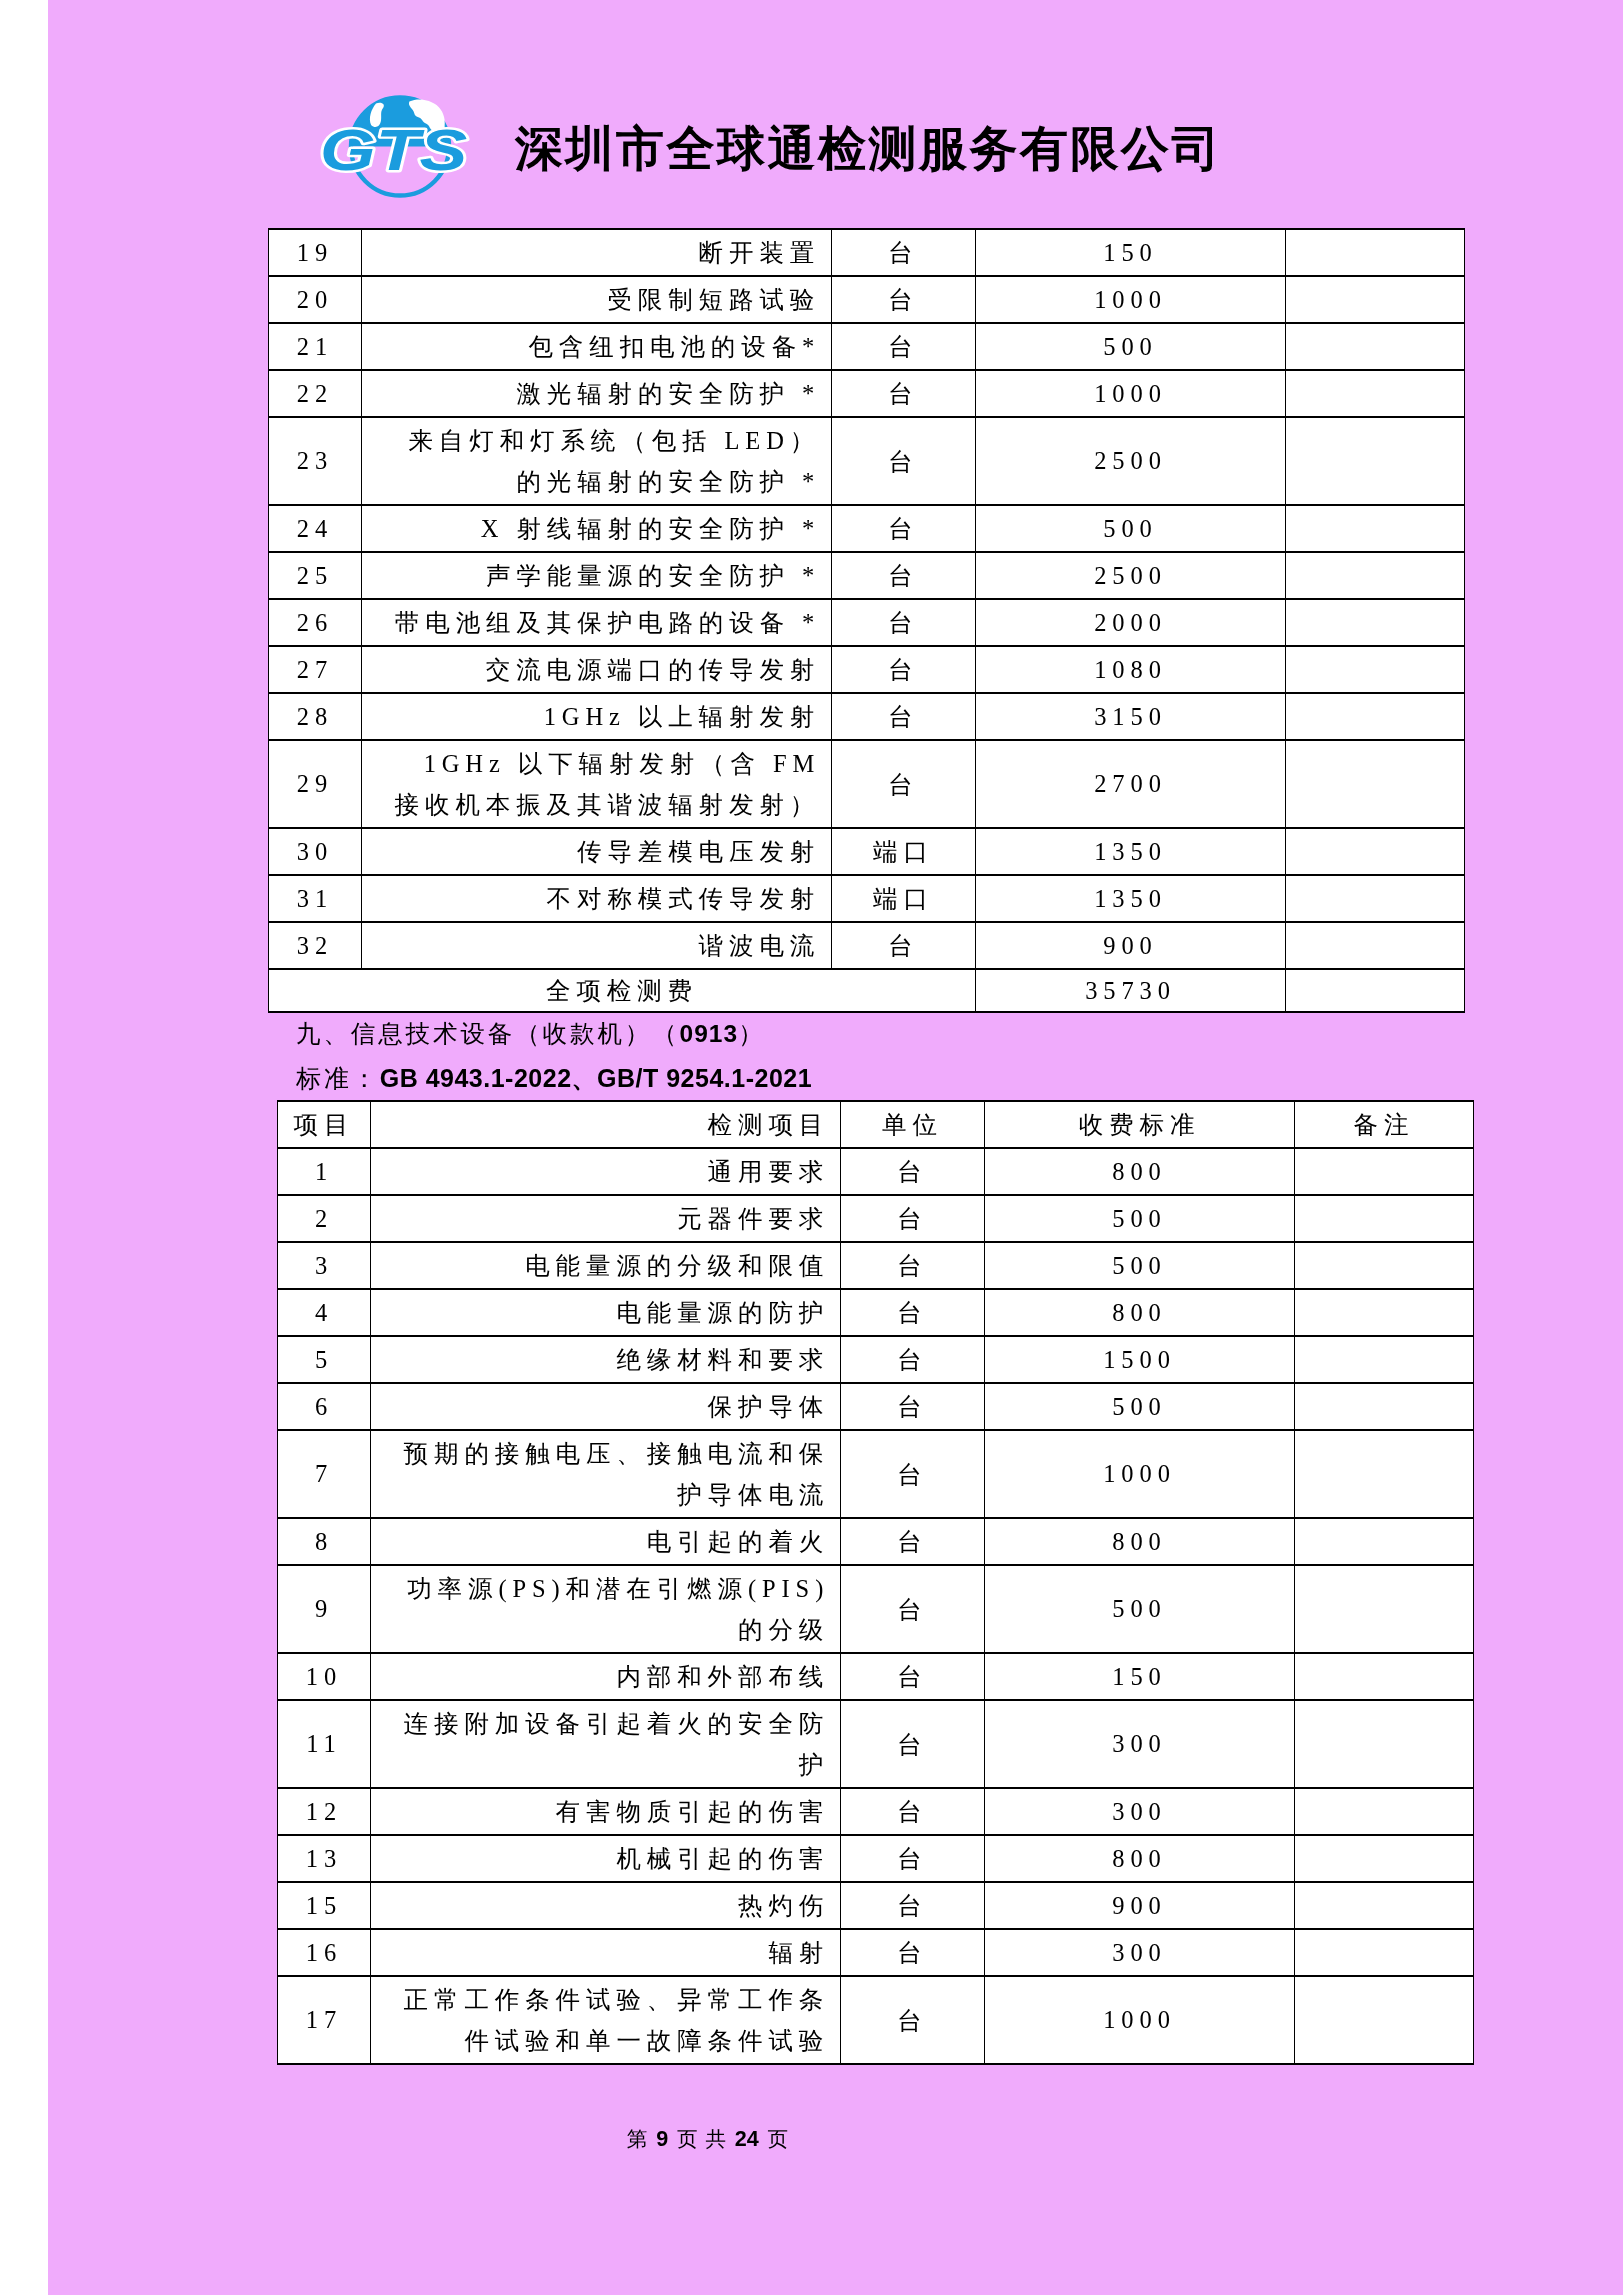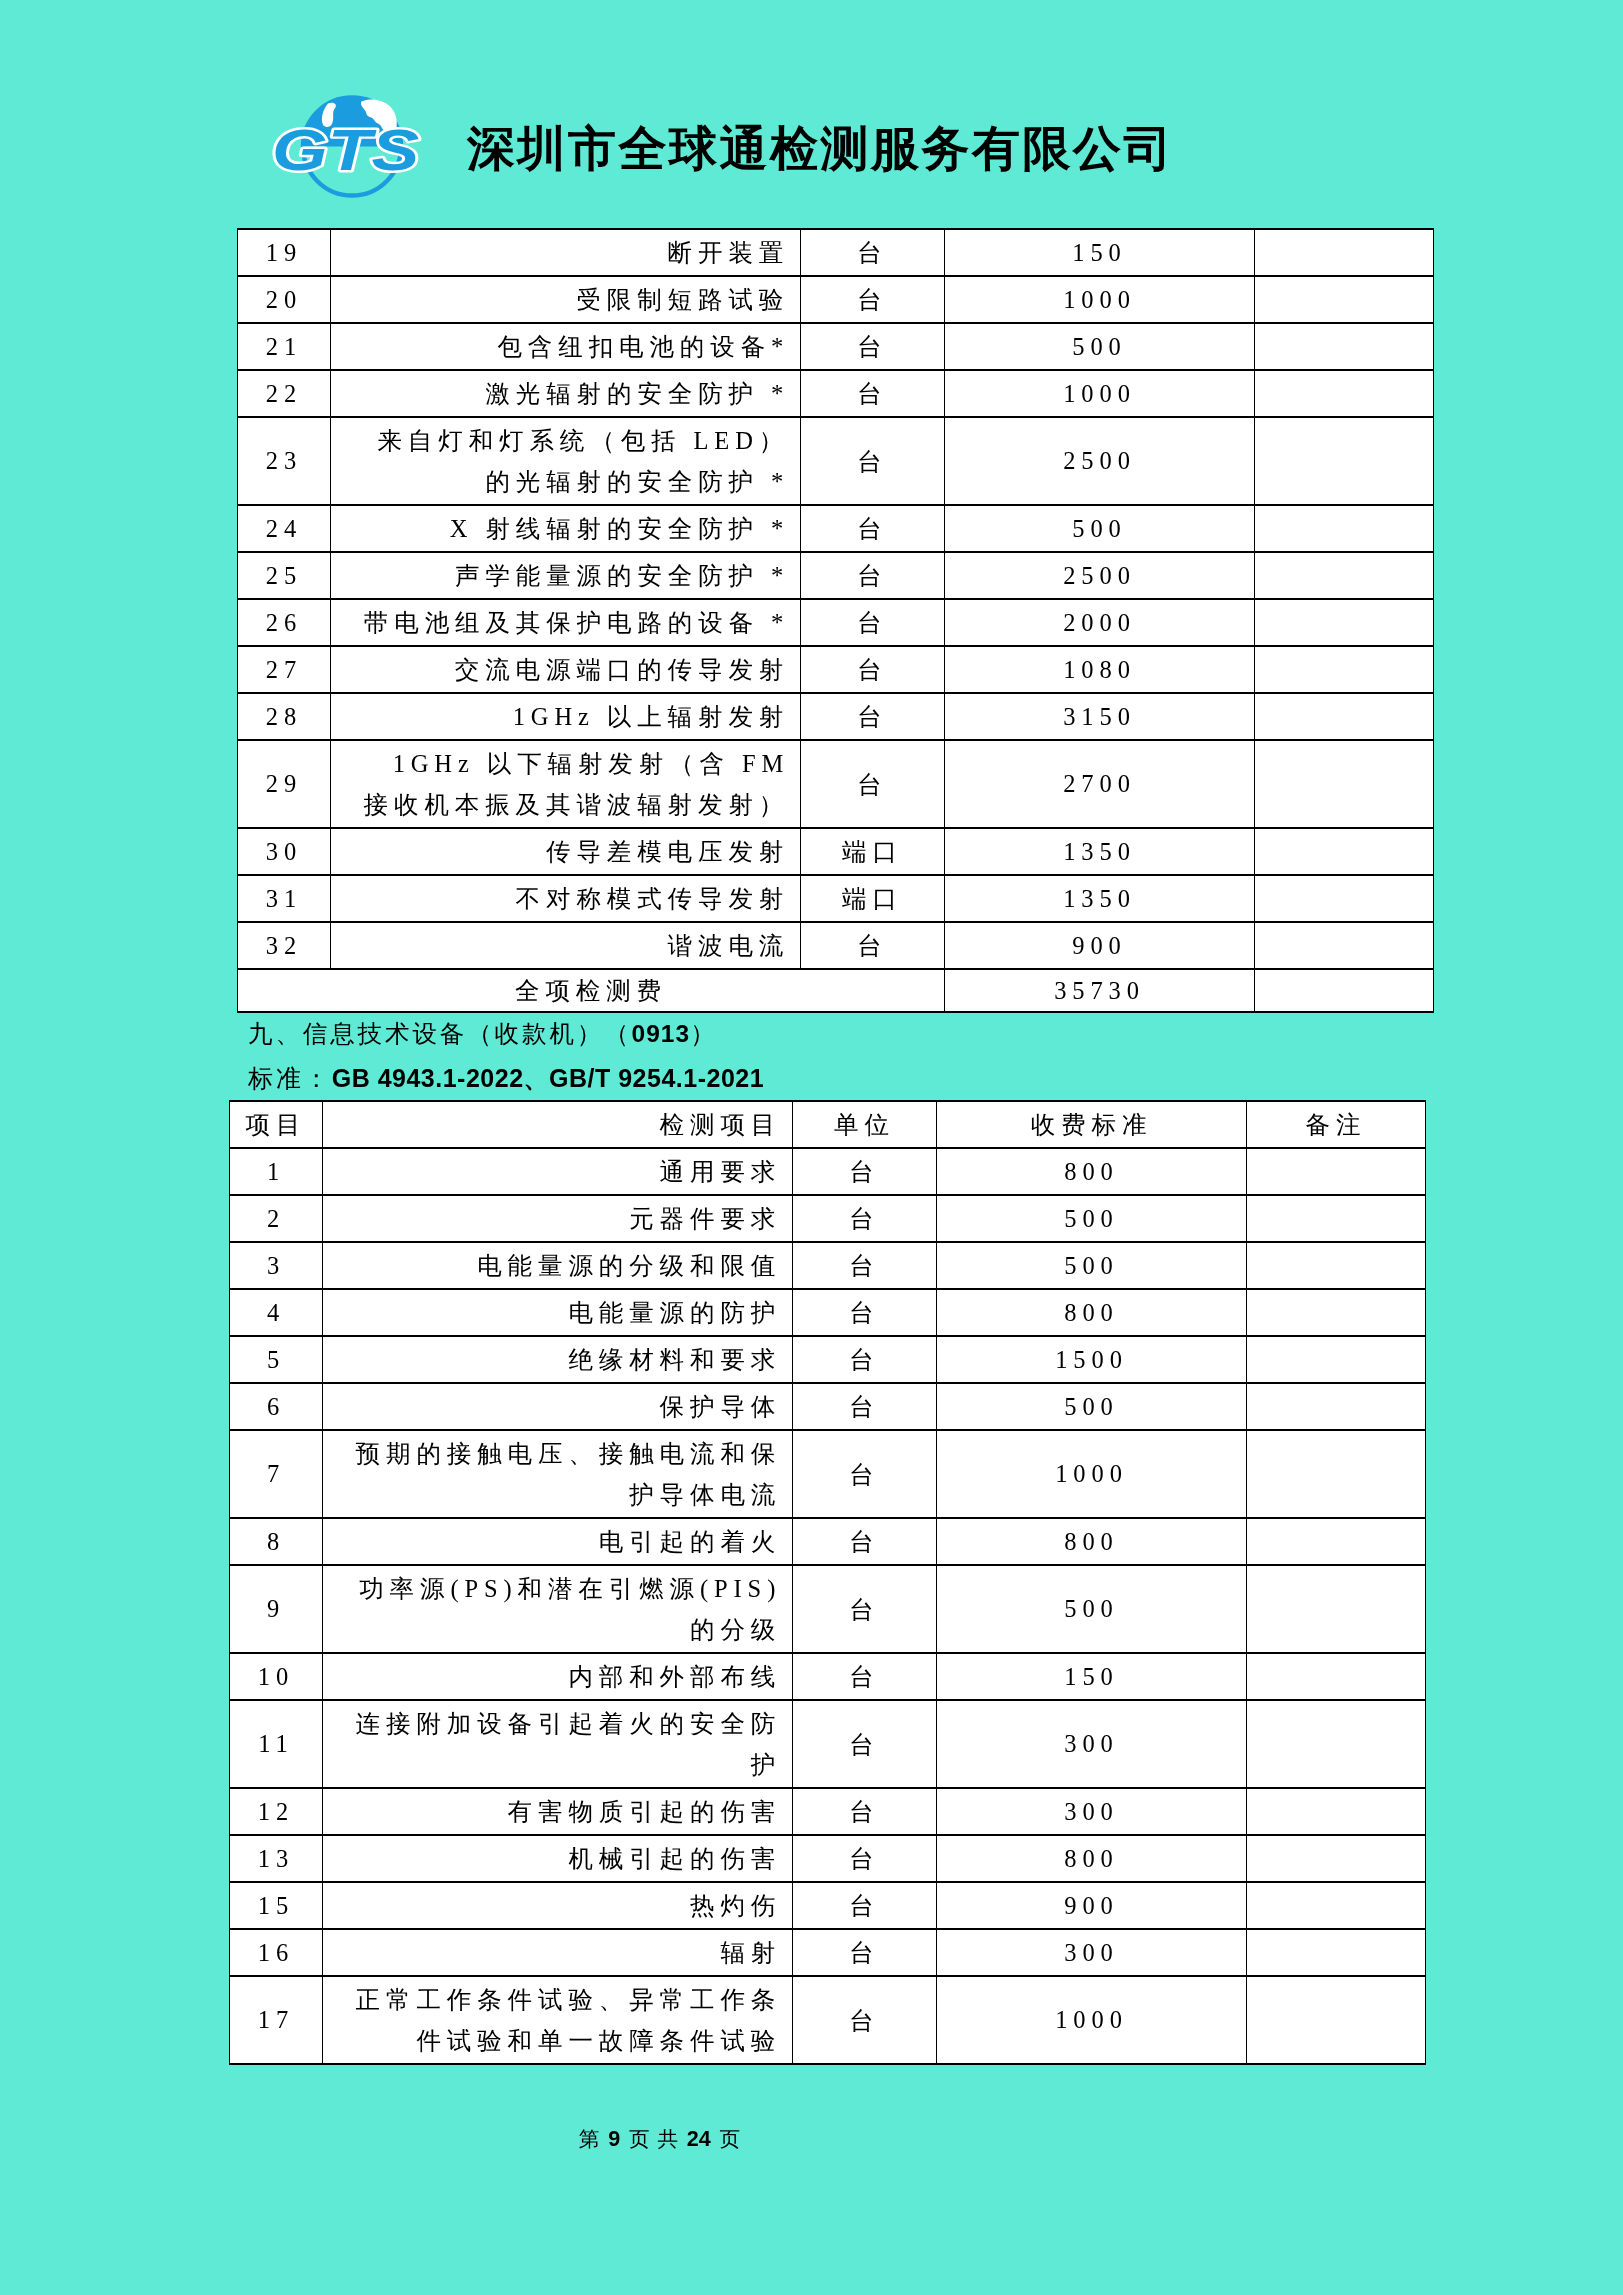"GTS" .page { background: #5eead4 -> #f0abfc; margin-left: none -> 48px }
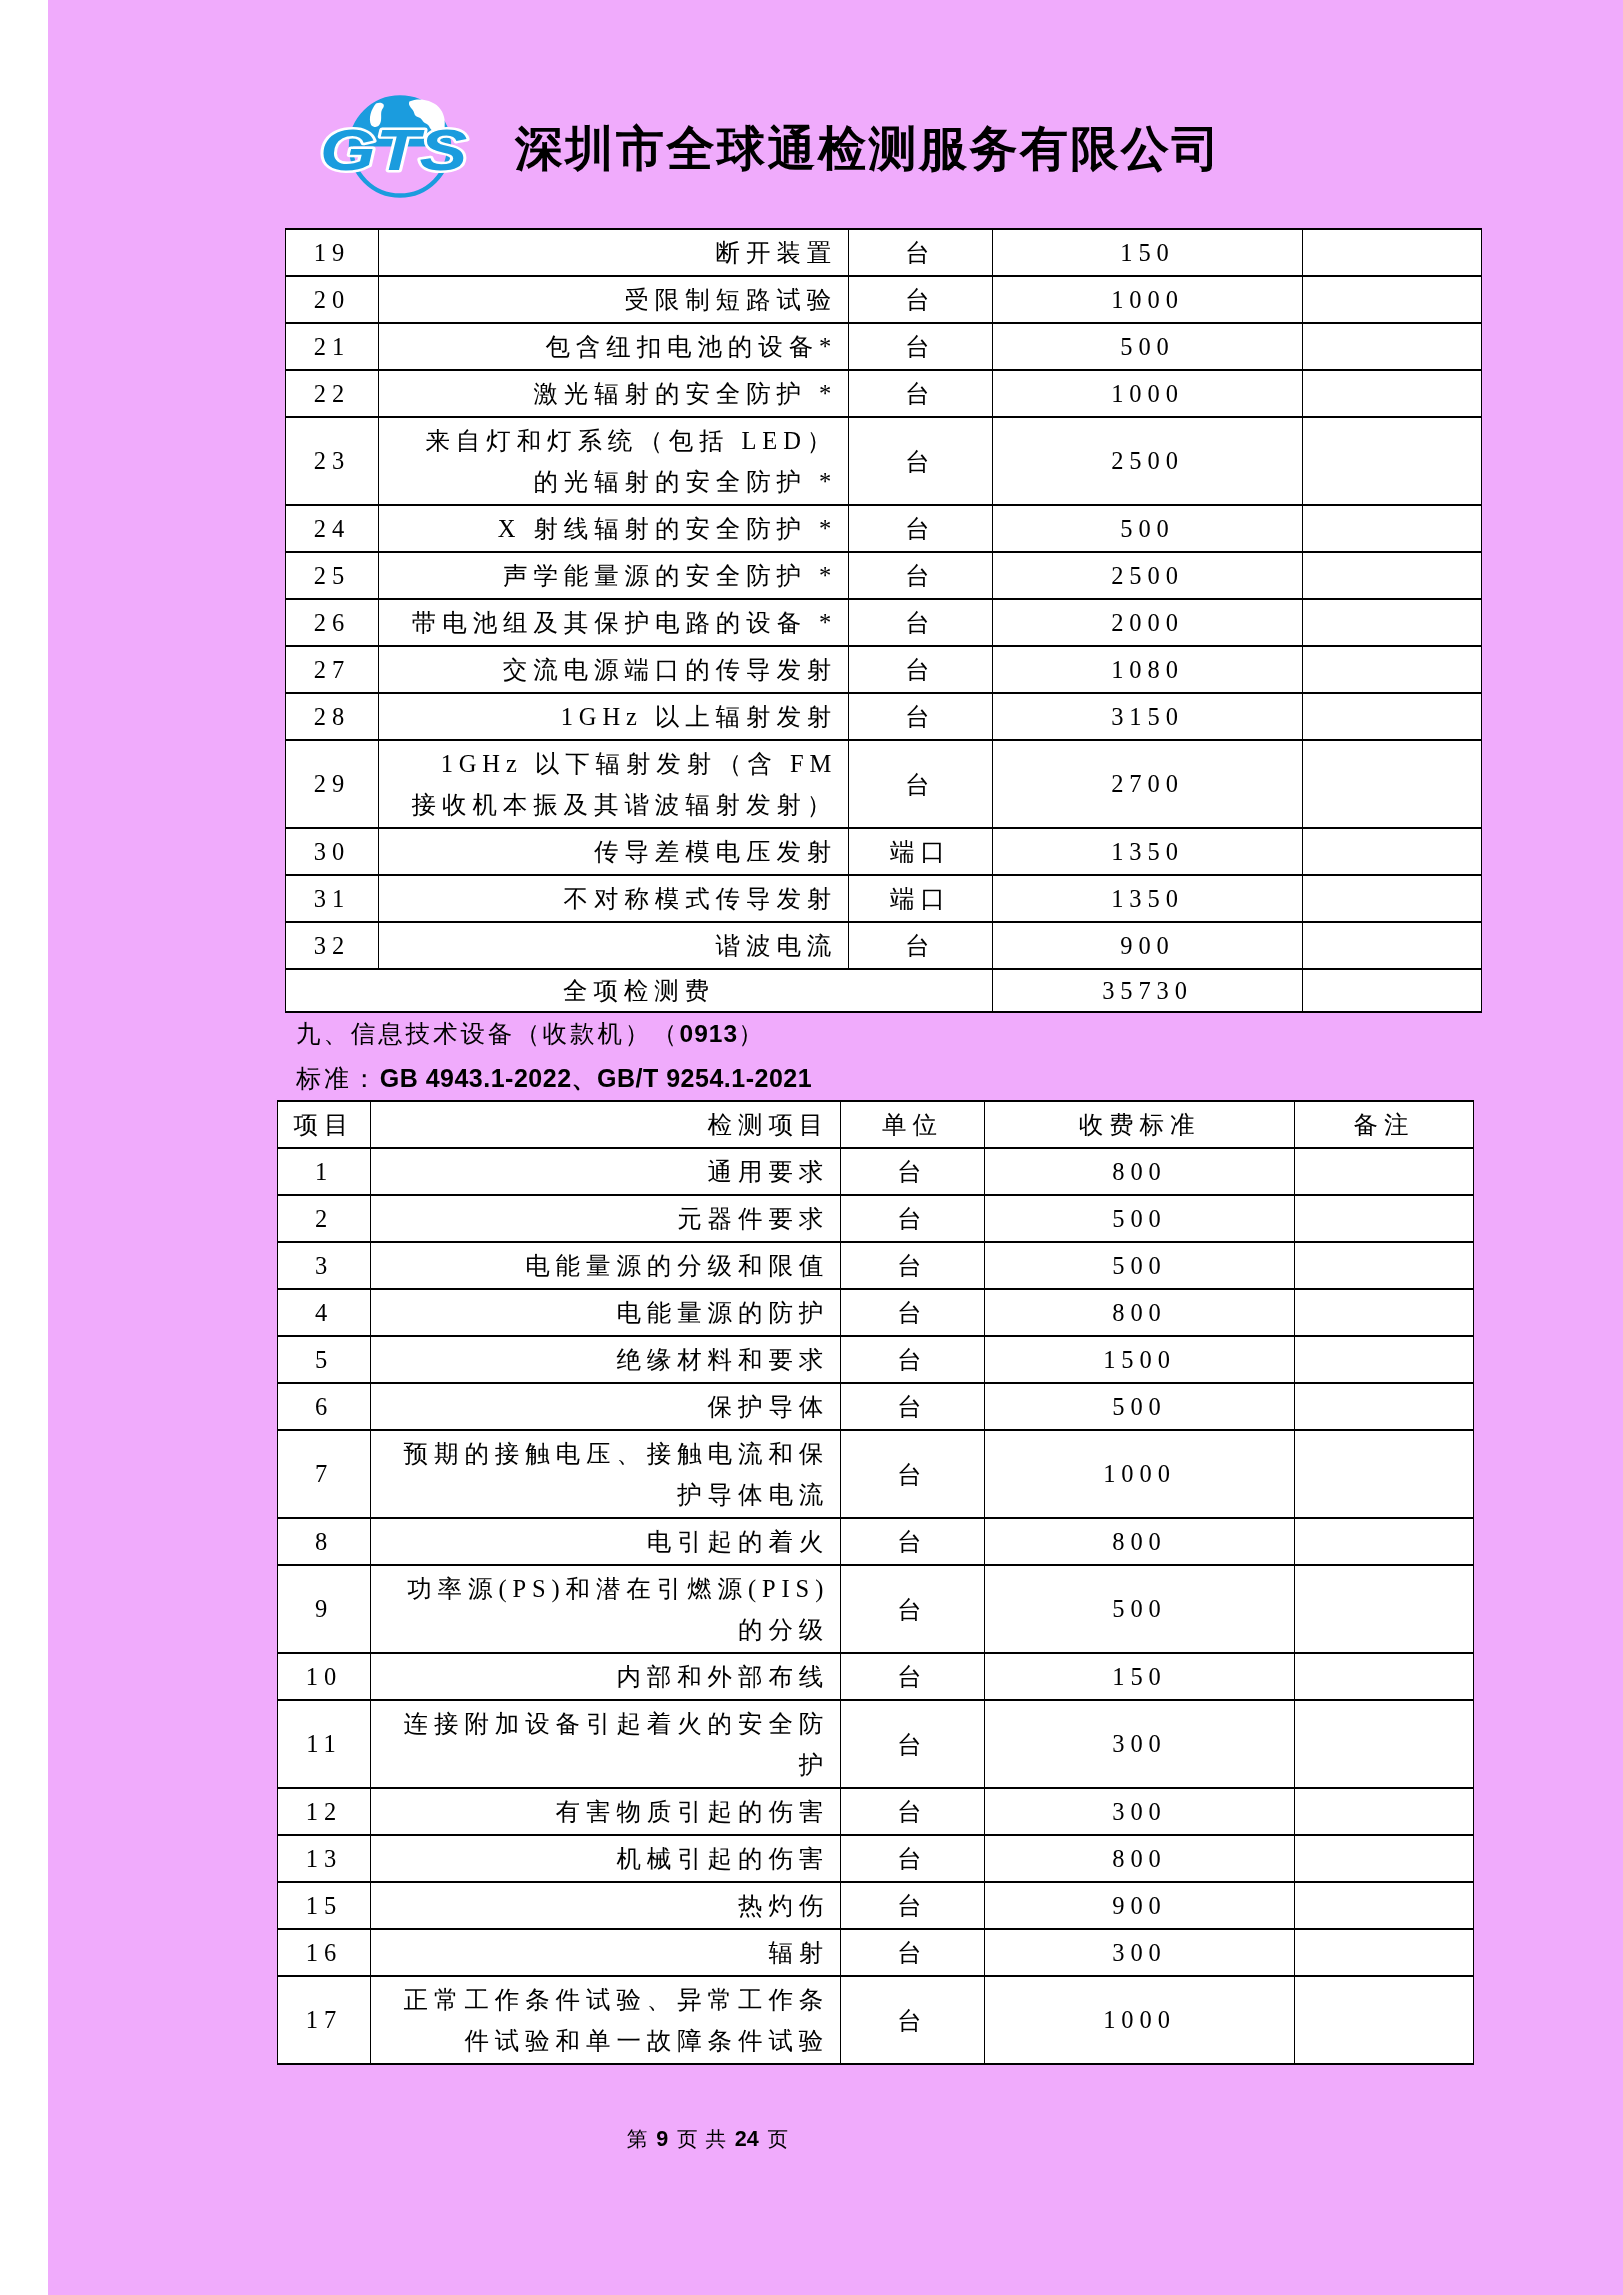"19" #table1 { left: 237px -> 220px }
